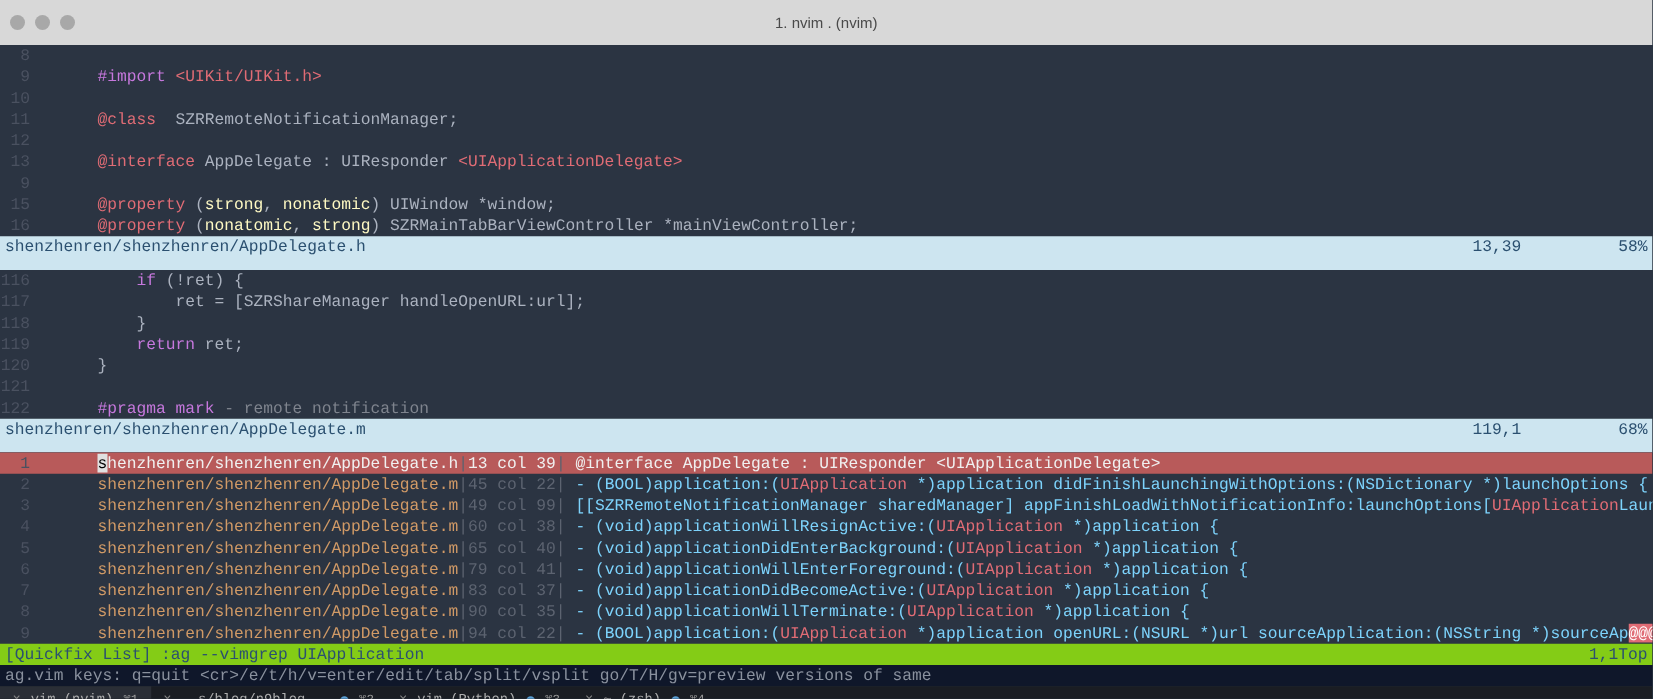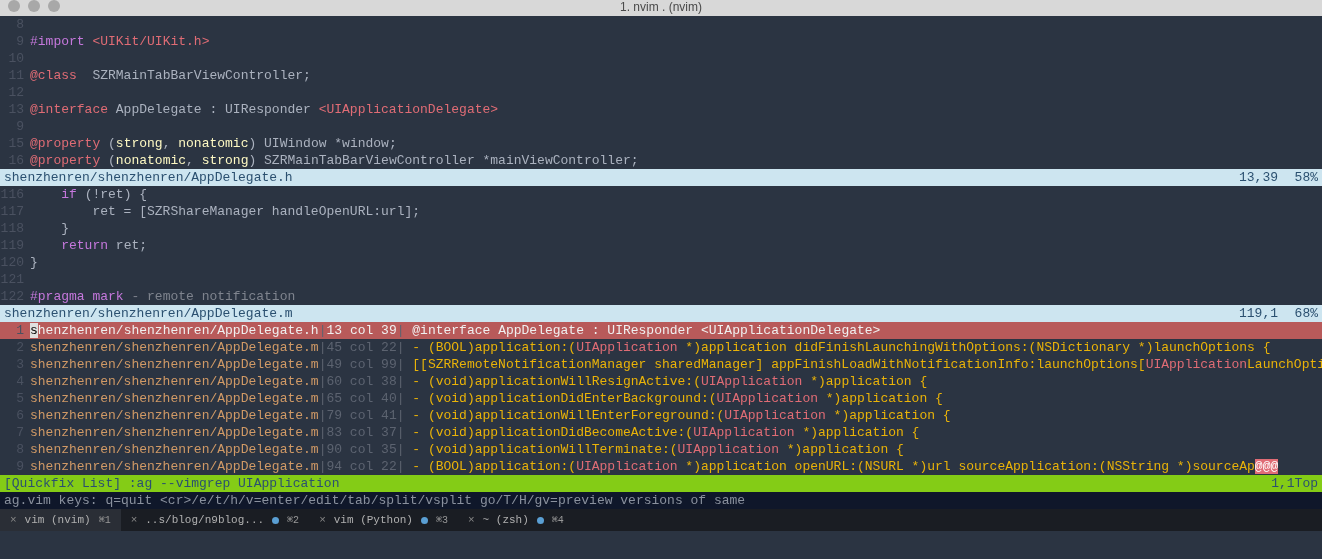"1. nvim . (nvim)" .titlebar { align-items: flex-start -> center; height: 16px -> 36px }
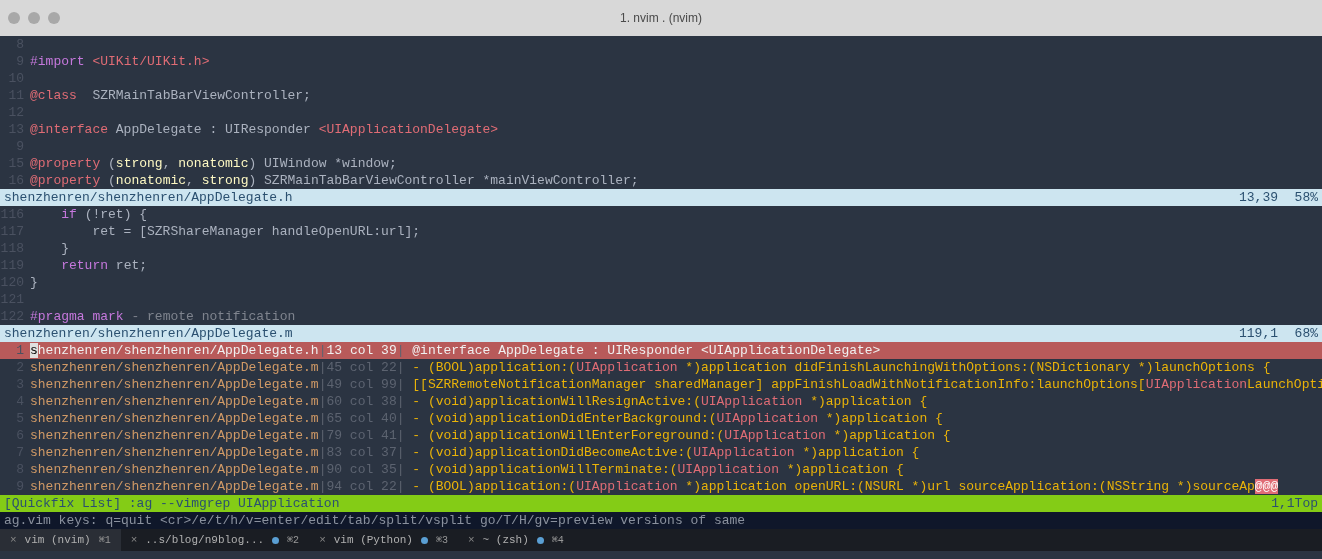"#import <UIKit/UIKit.h>" .code { margin-left: none -> 48px }
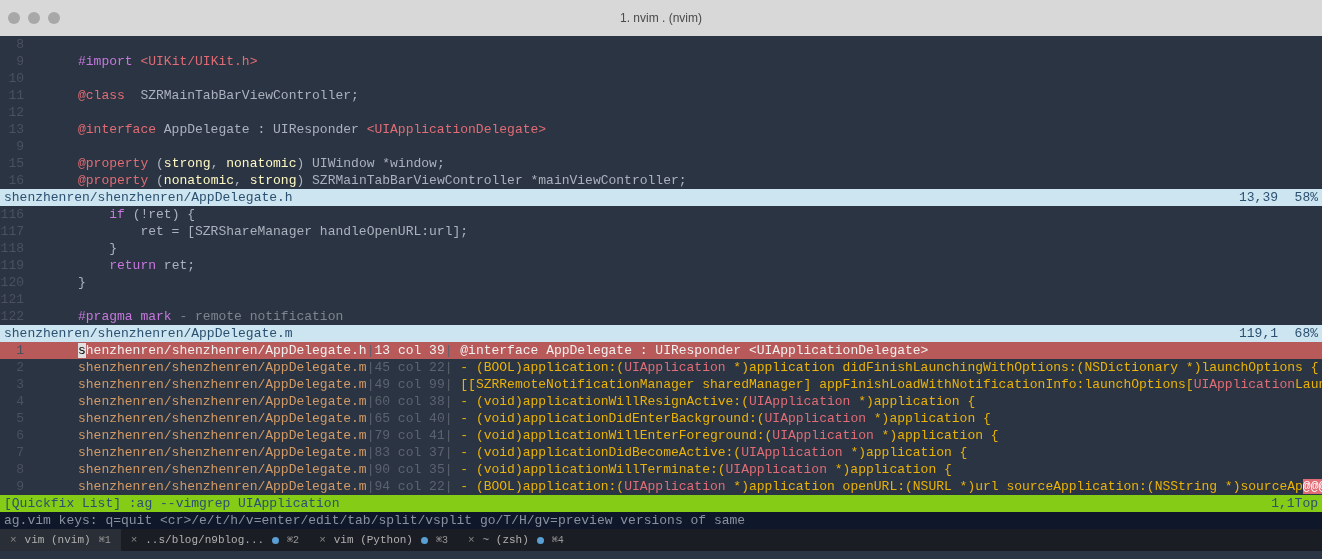"SZRMainTabBarViewController;" span { text: SZRMainTabBarViewController -> SZRRemoteNotificationManager }
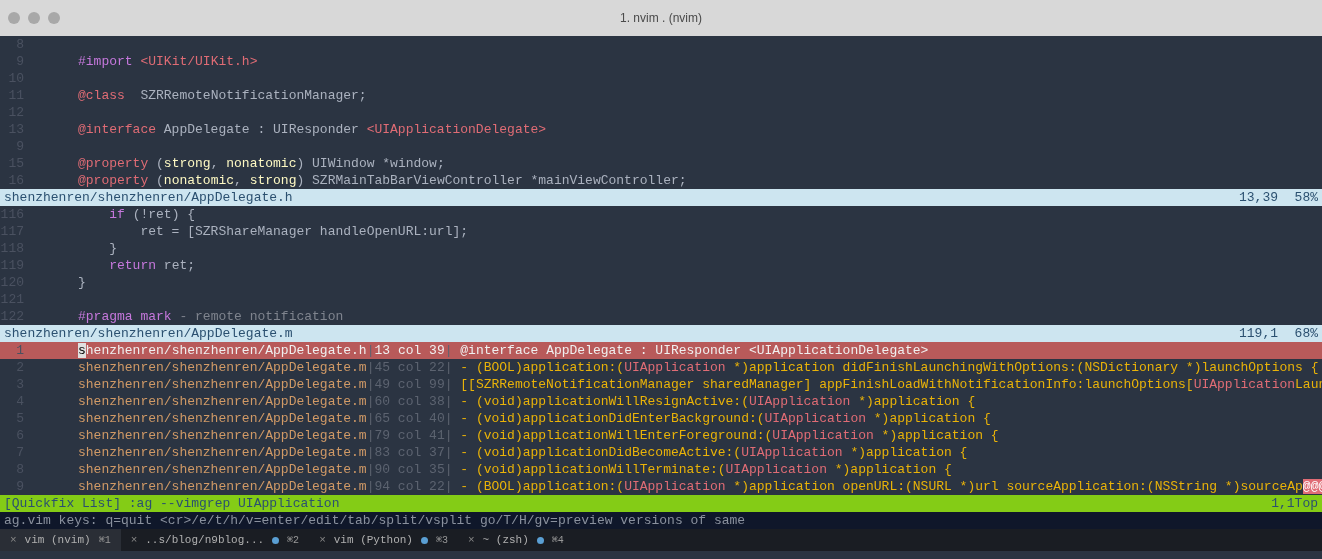"shenzhenren/shenzhenren/AppDelegate.h" .statusbar { height: 17px -> 27px }
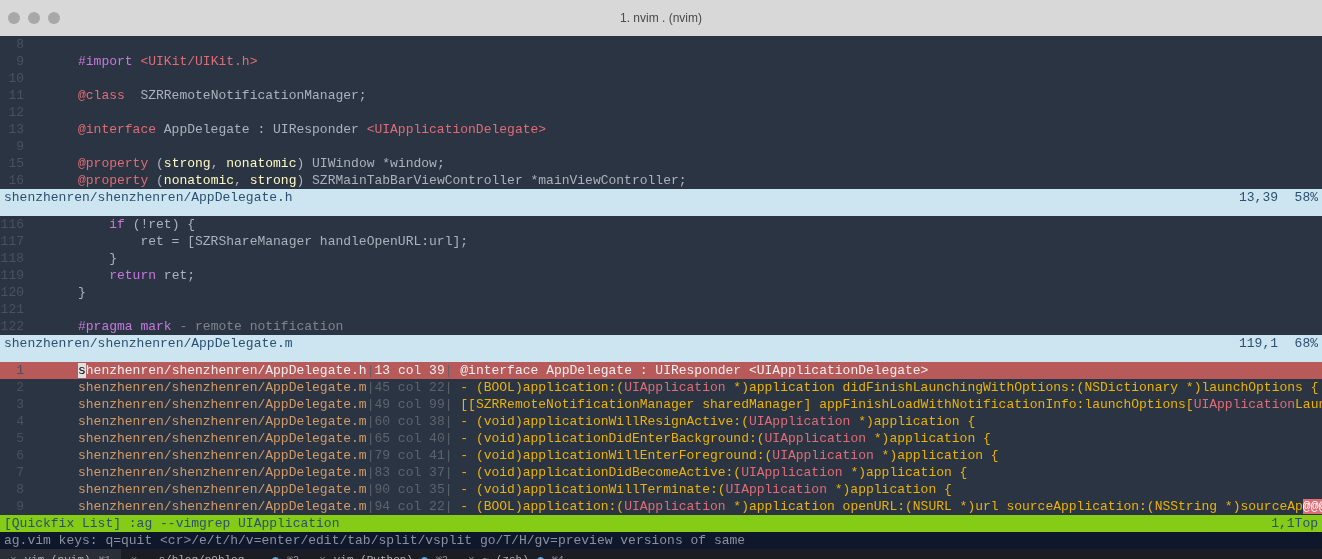"13,39" .statusbar .pos { text-align: right -> left }
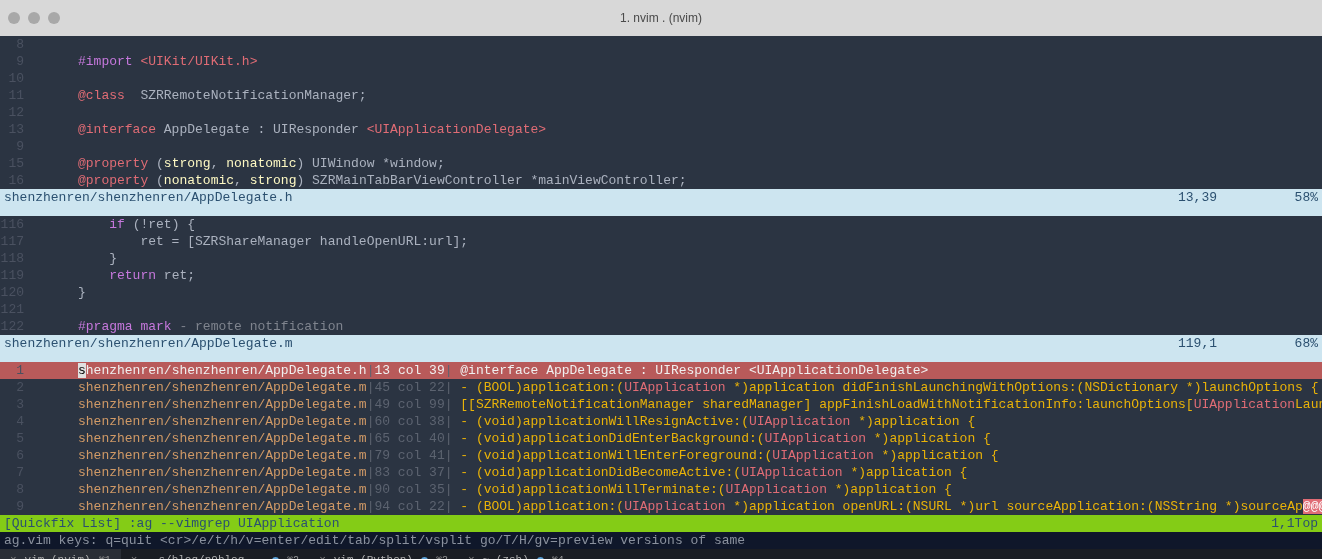"- (BOOL)application:(" .qf-code { color: #eab308 -> #7dd3fc }
